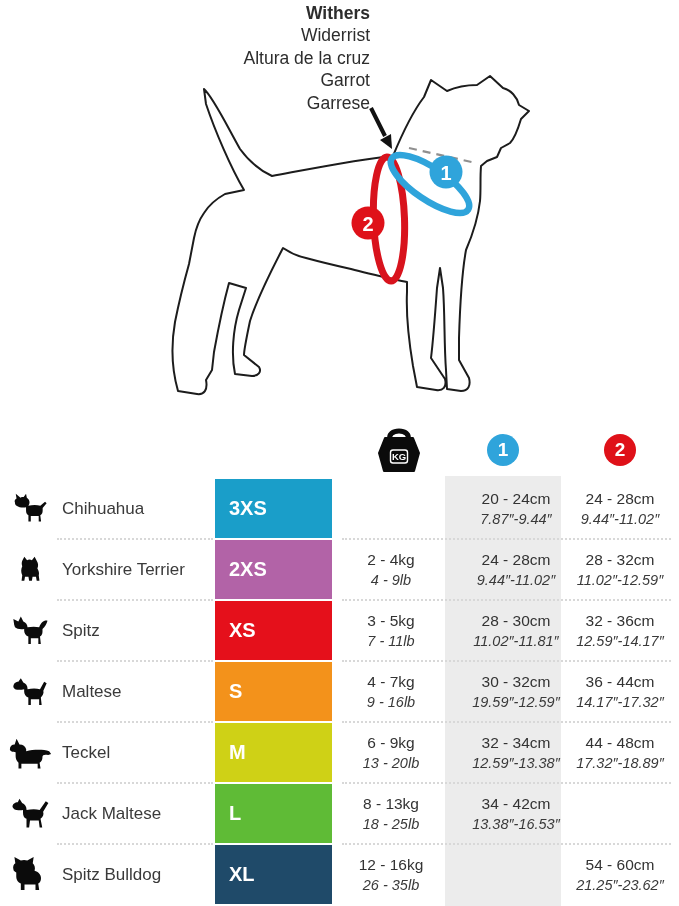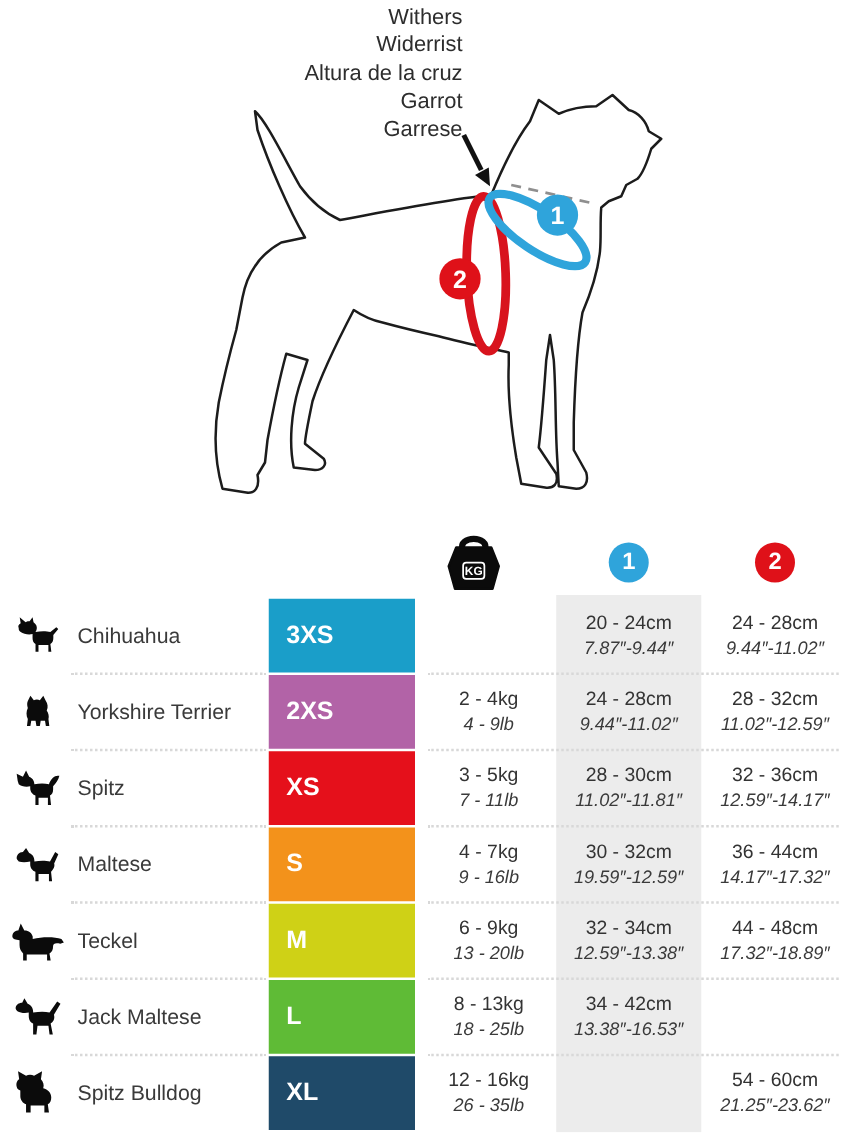"Withers" .wl-bold { font-weight: 400 -> 700 }
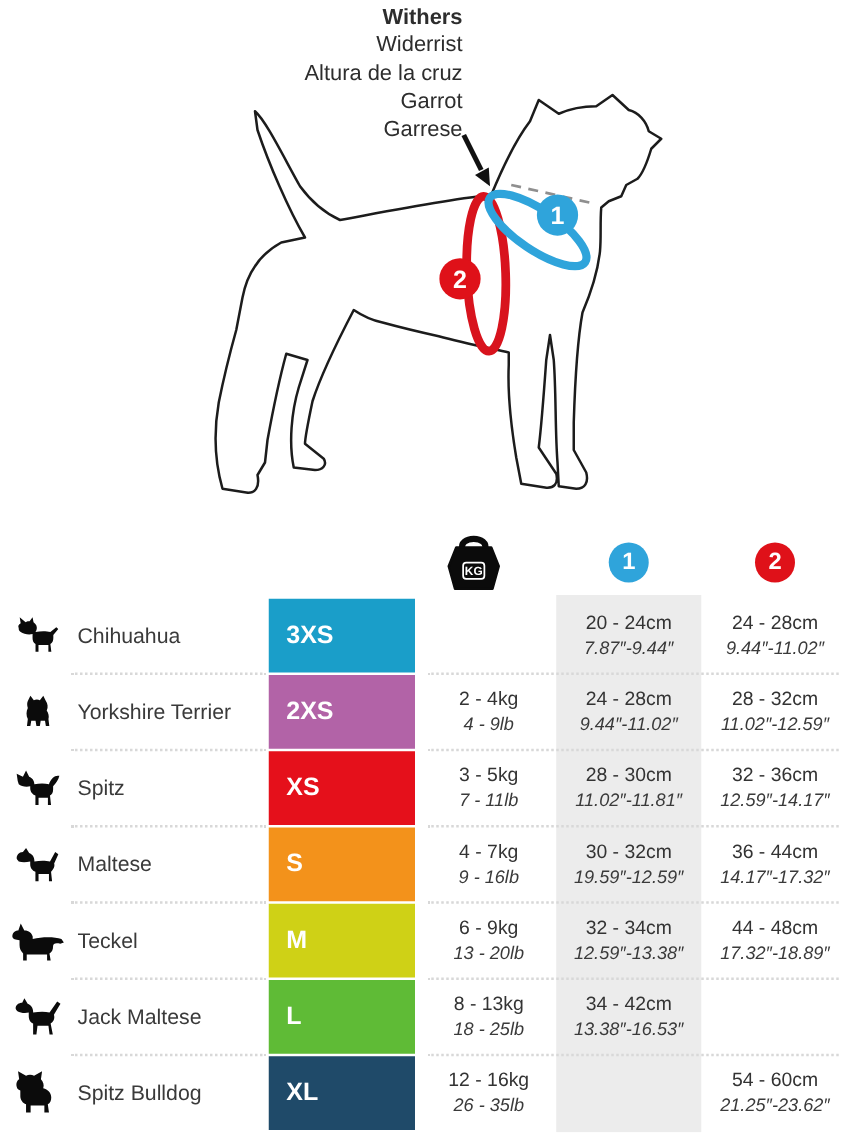"KG" .kgicon { left: 353px -> 373px }
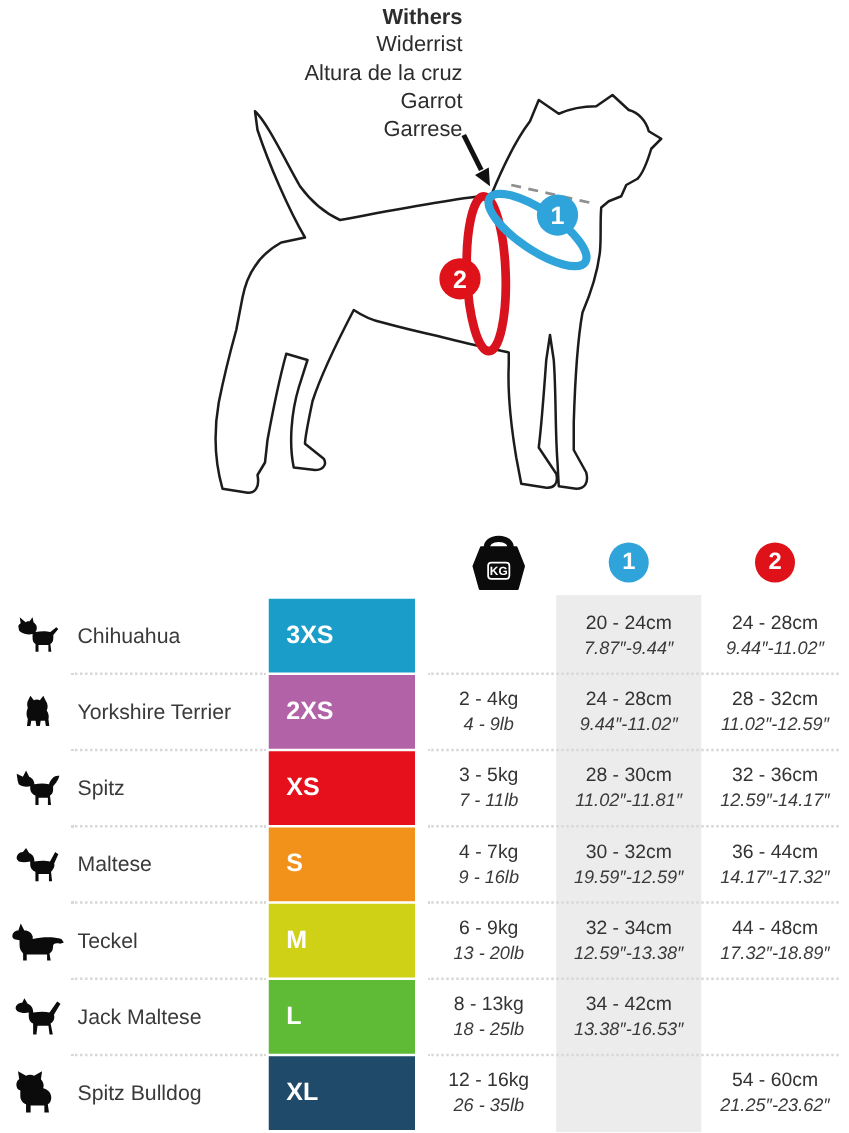"20 - 24cm" .c1c { left: 445px -> 458px }
